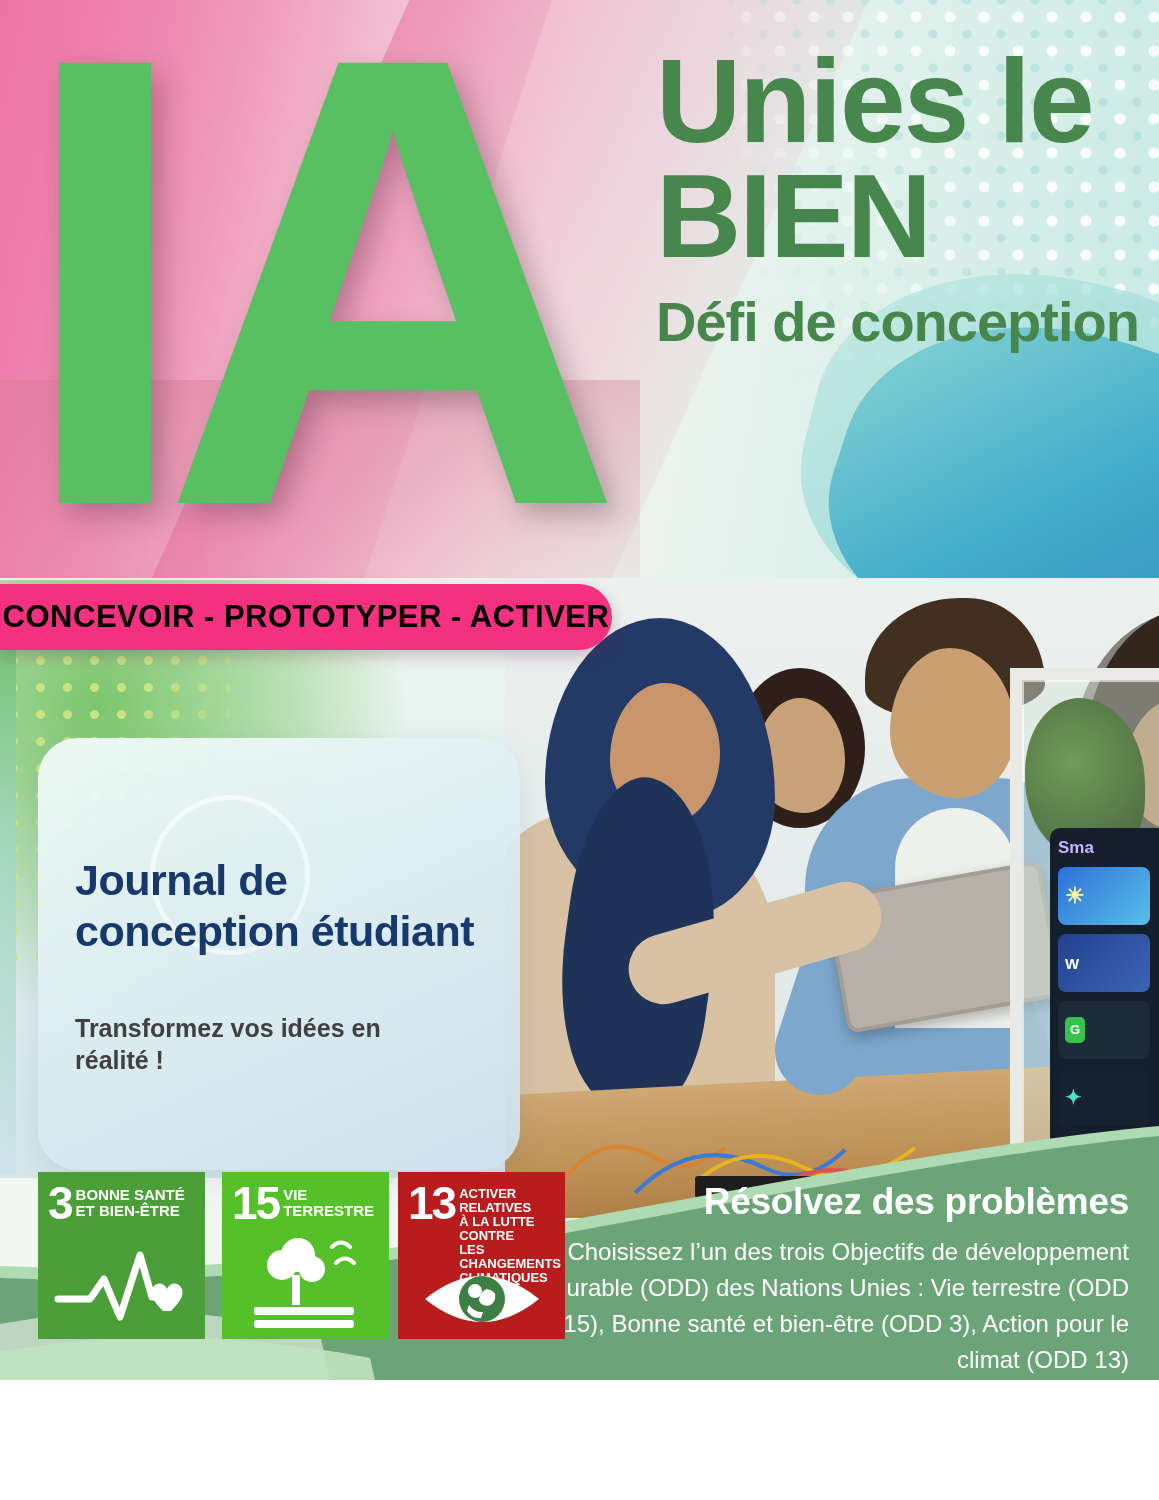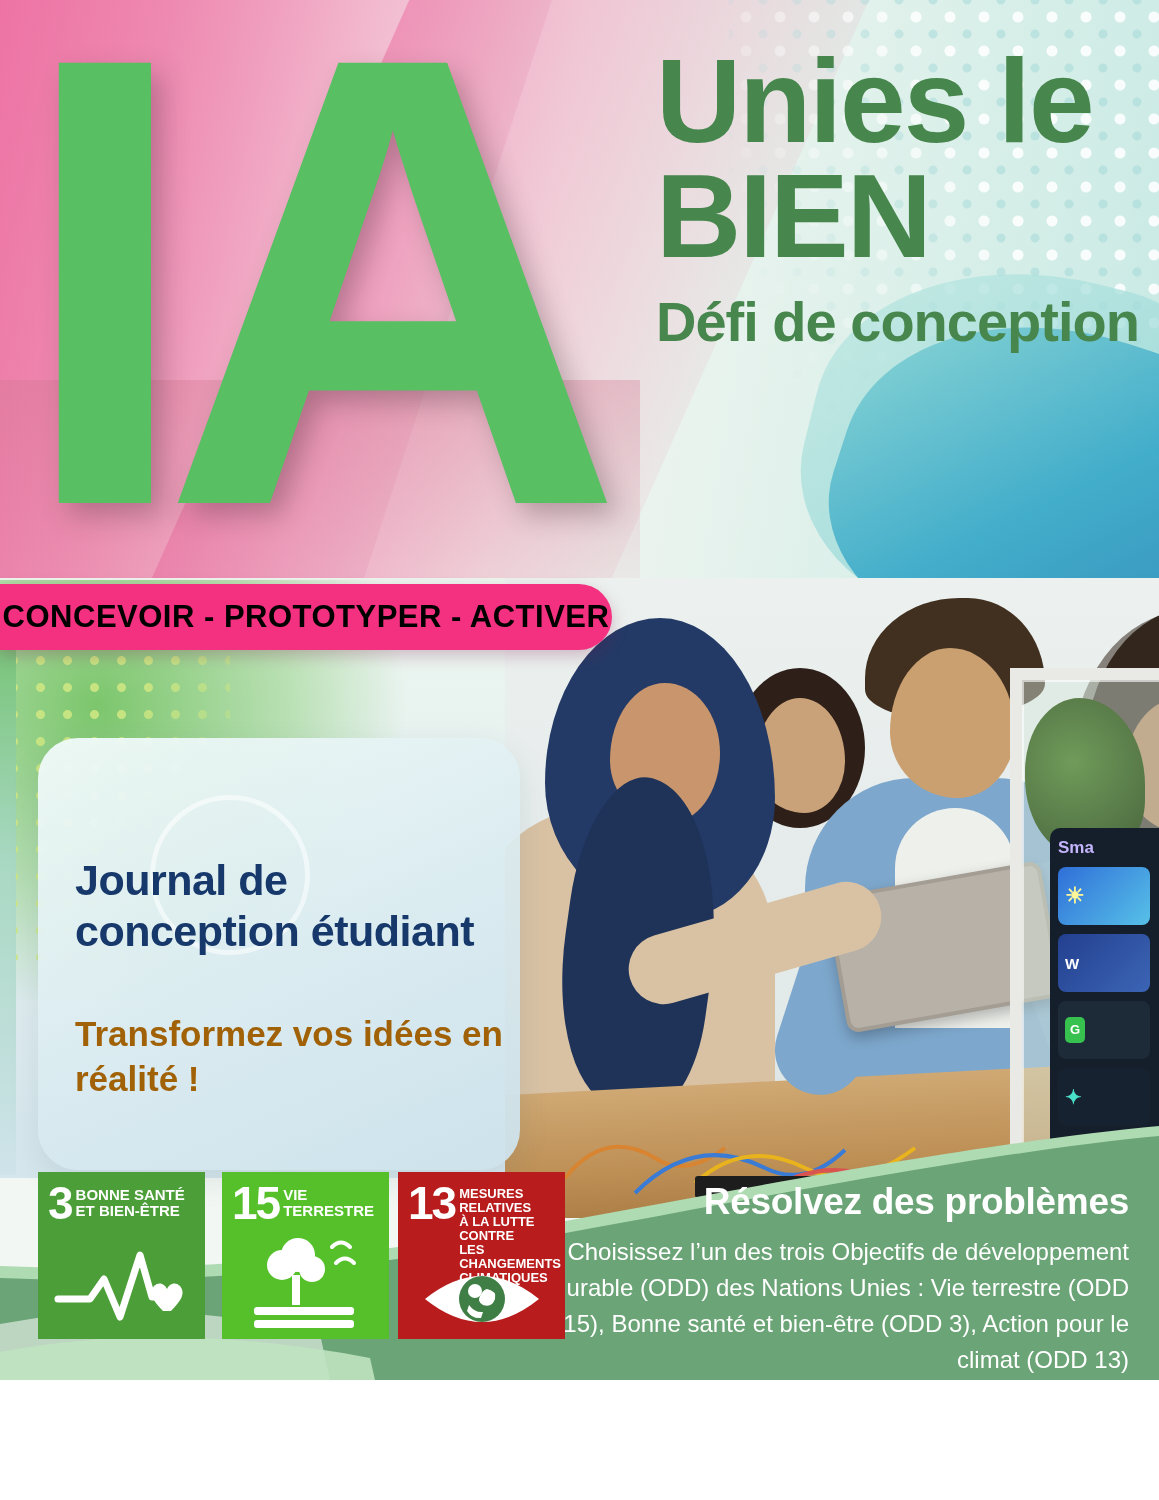"Transformez vos idées en" .card-sub { color: #a16207 -> #404040; font-size: 35px -> 25px }
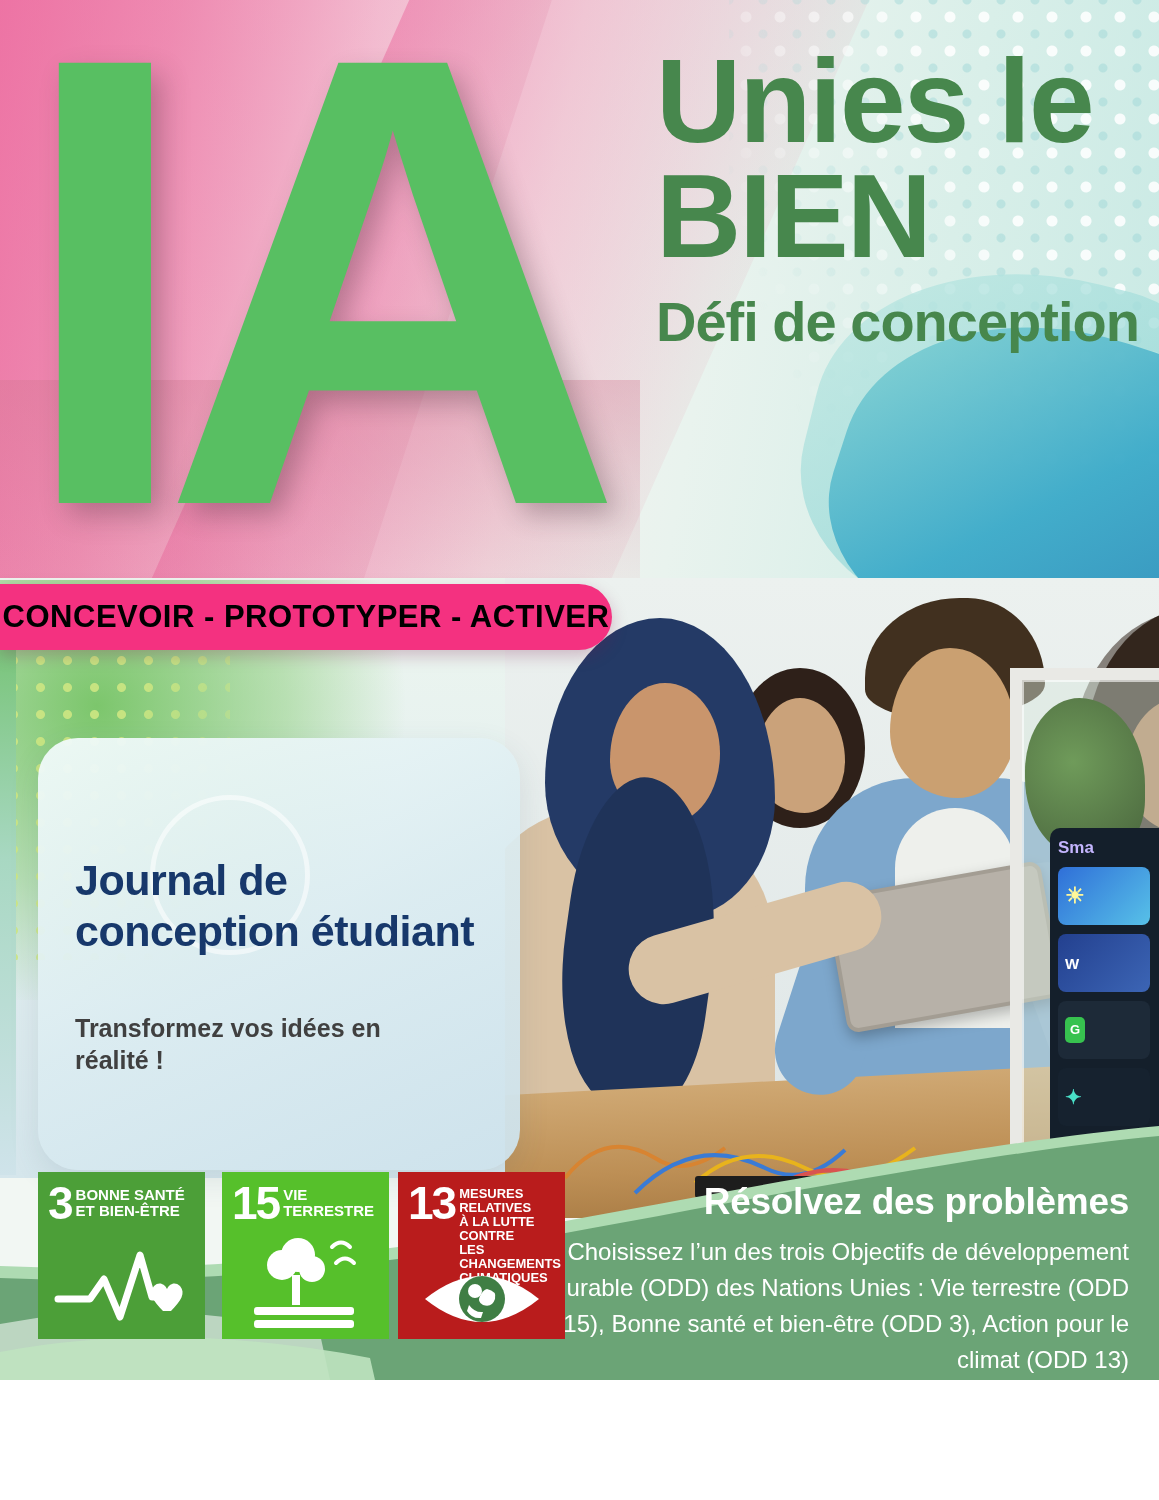"MESURES RELATIVES" div { text: MESURES -> ACTIVER }
